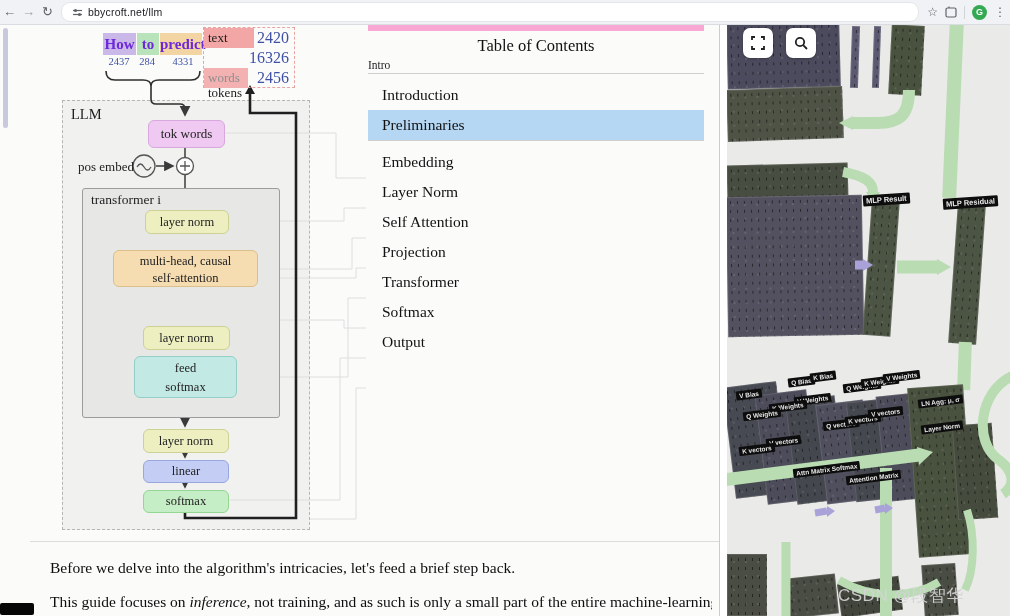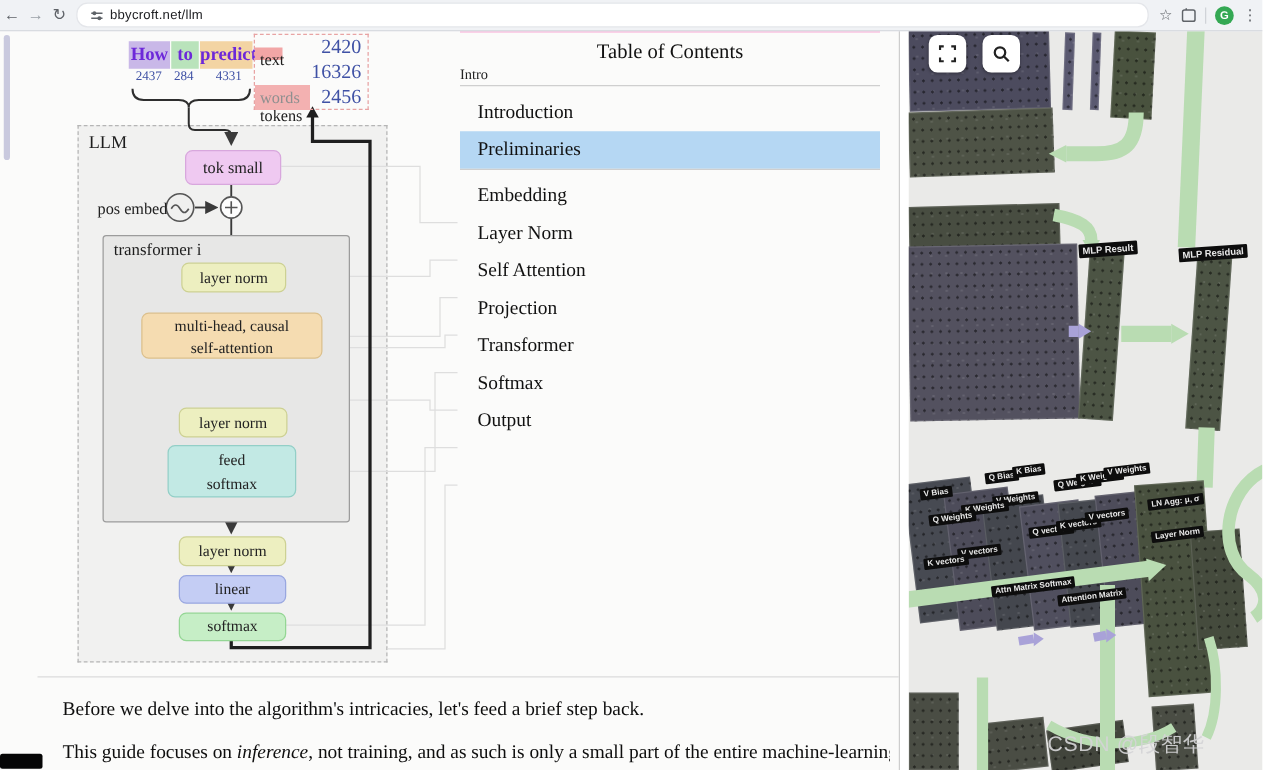"text" .vw1 { margin-top: 10px -> none; width: 22px -> 50px }
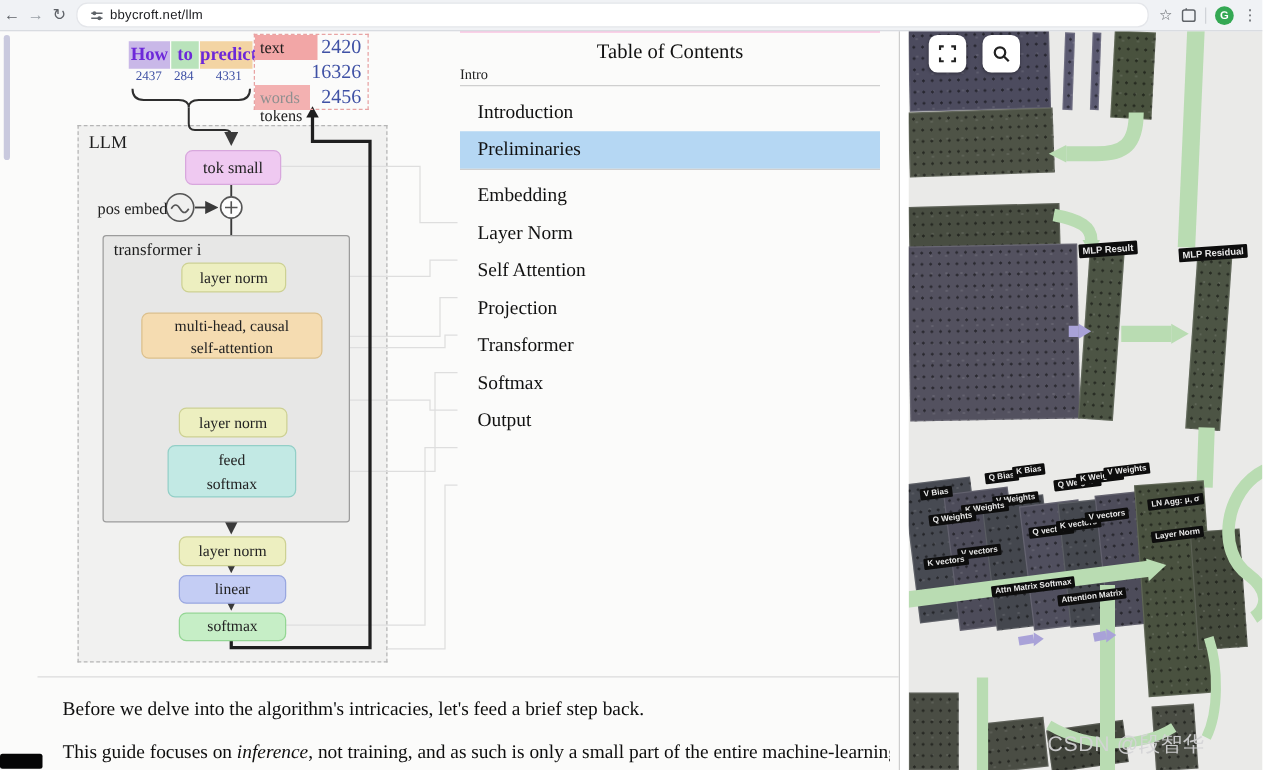"Table of Contents" .toc { border-top: 1px solid #f9a8d4 -> 6px solid #f9a8d4 }
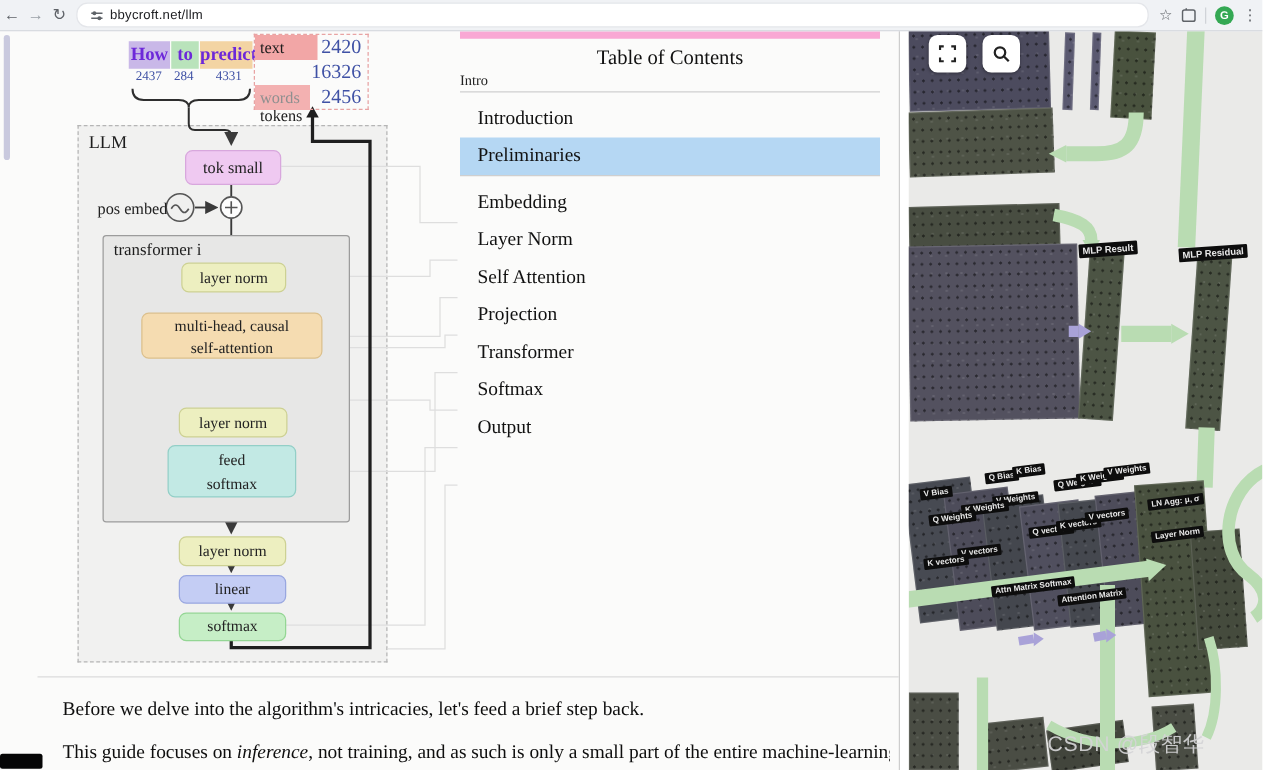"tok small" div.dbox { text: small -> words }
